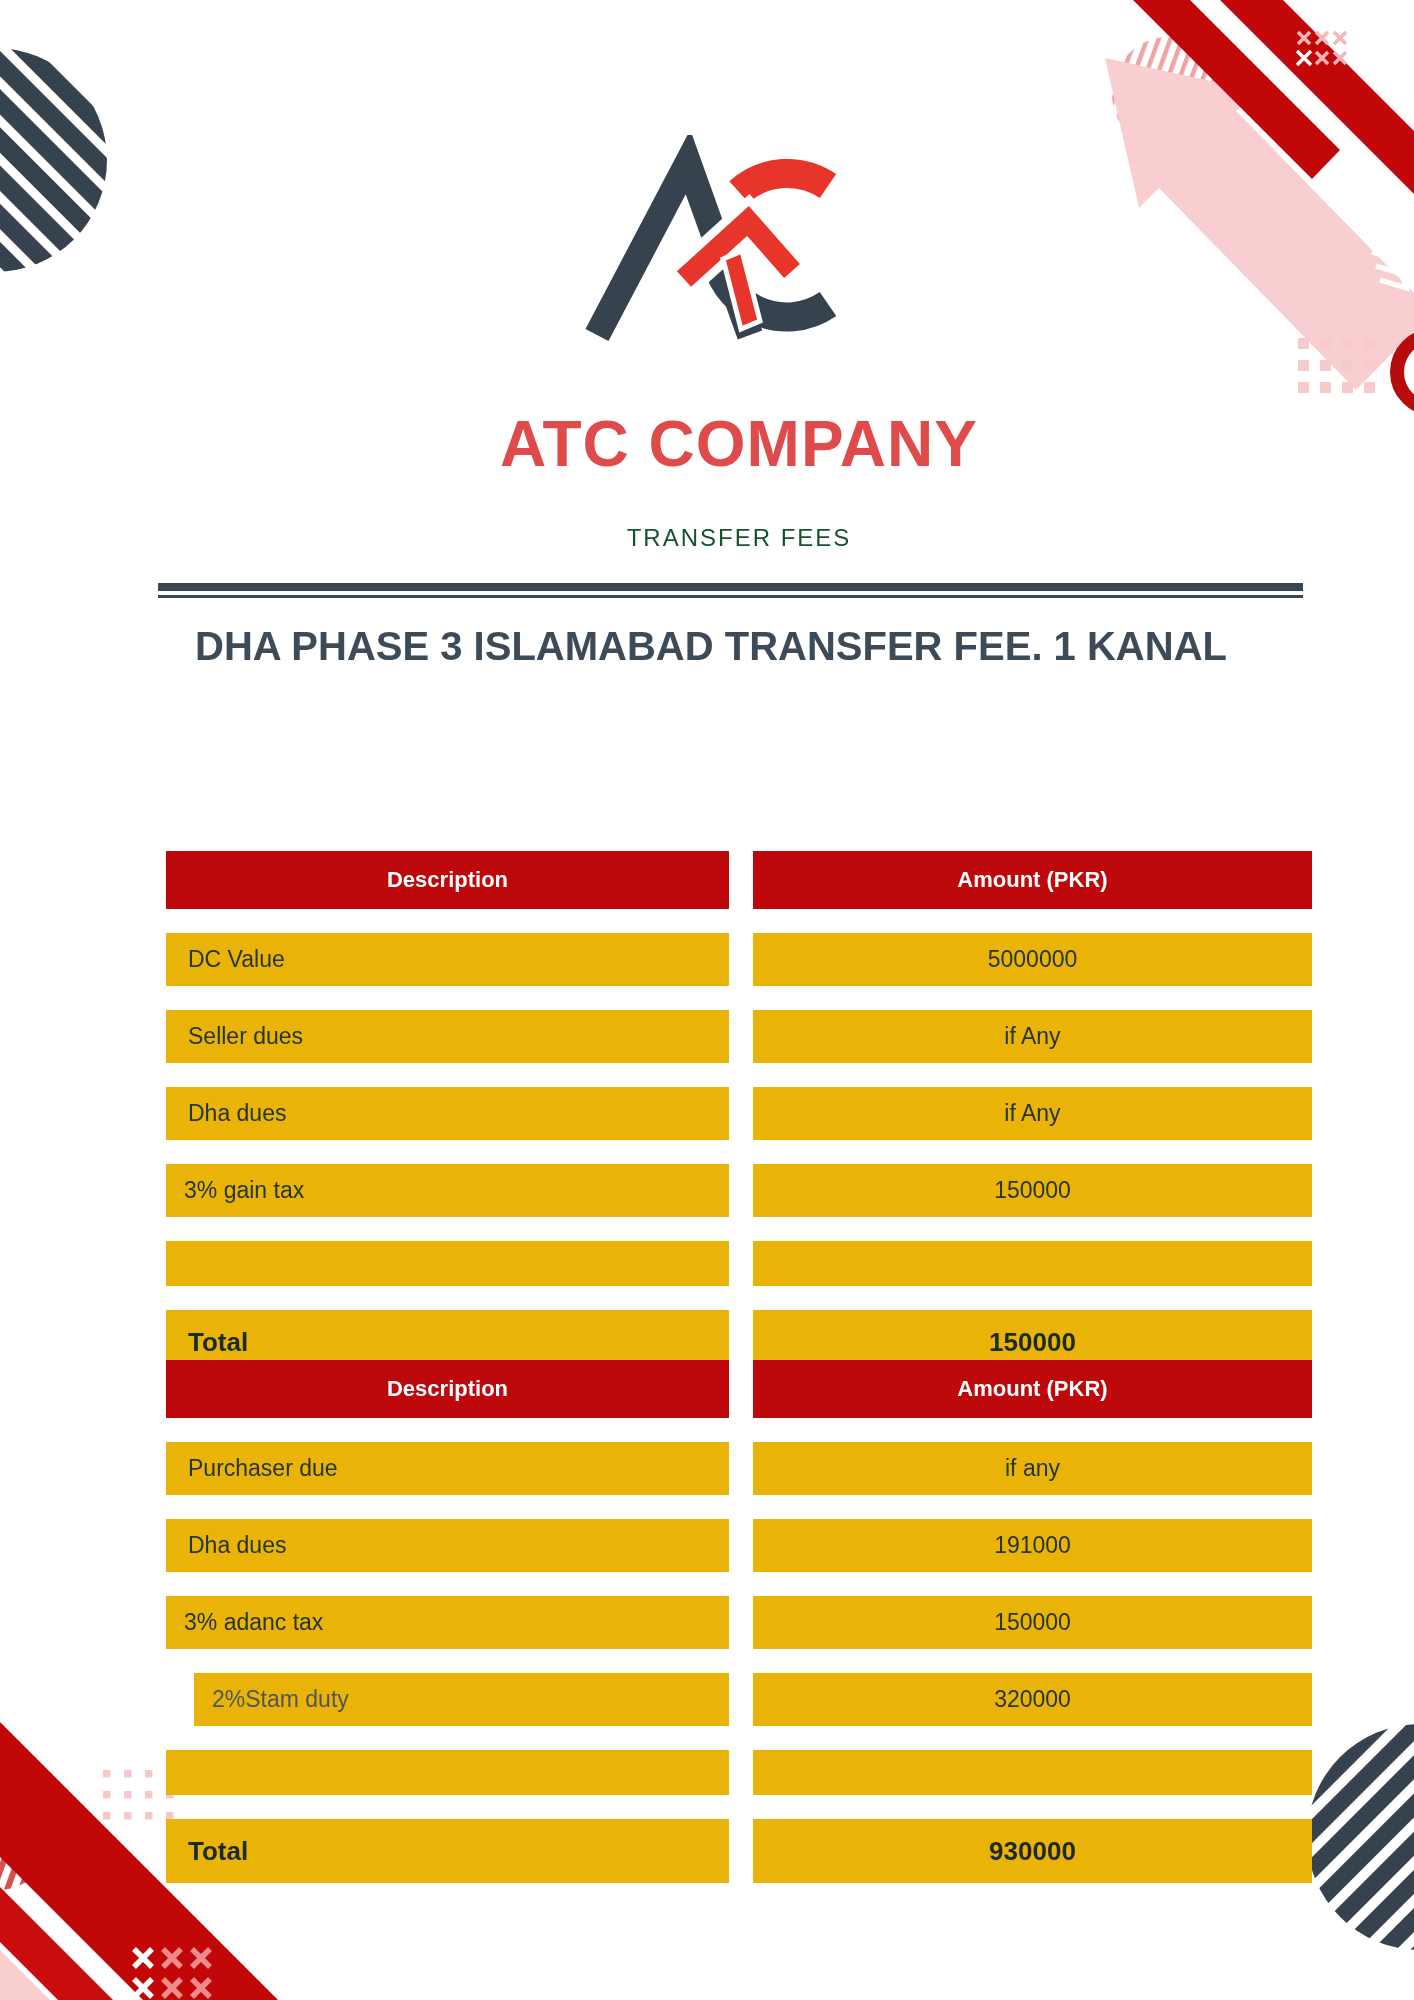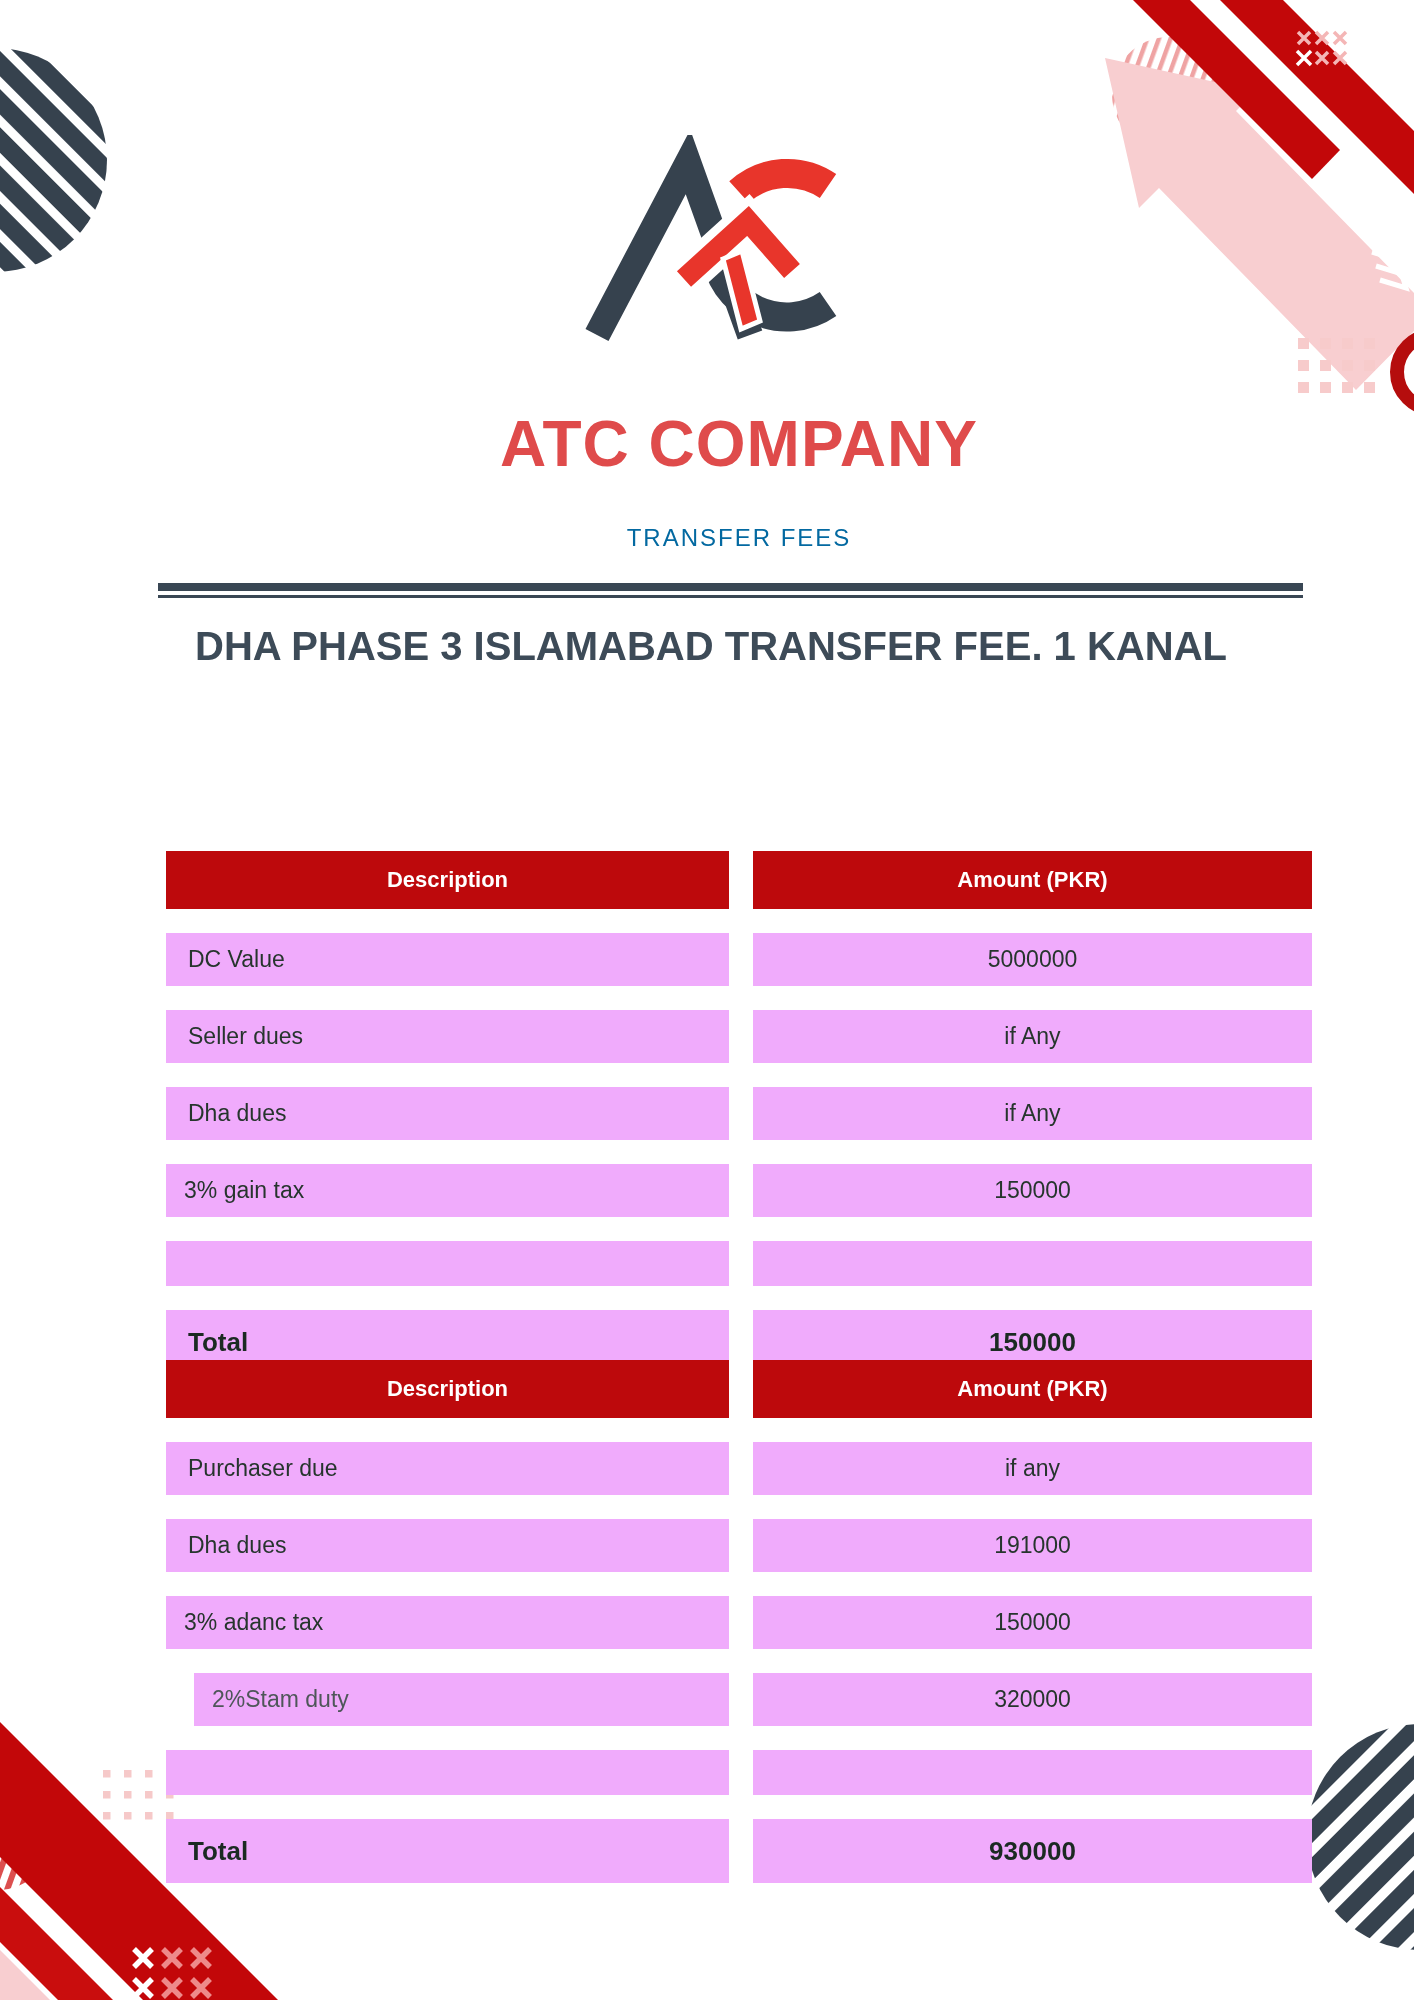"TRANSFER FEES" .subtitle { color: #0369a1 -> #14532d }
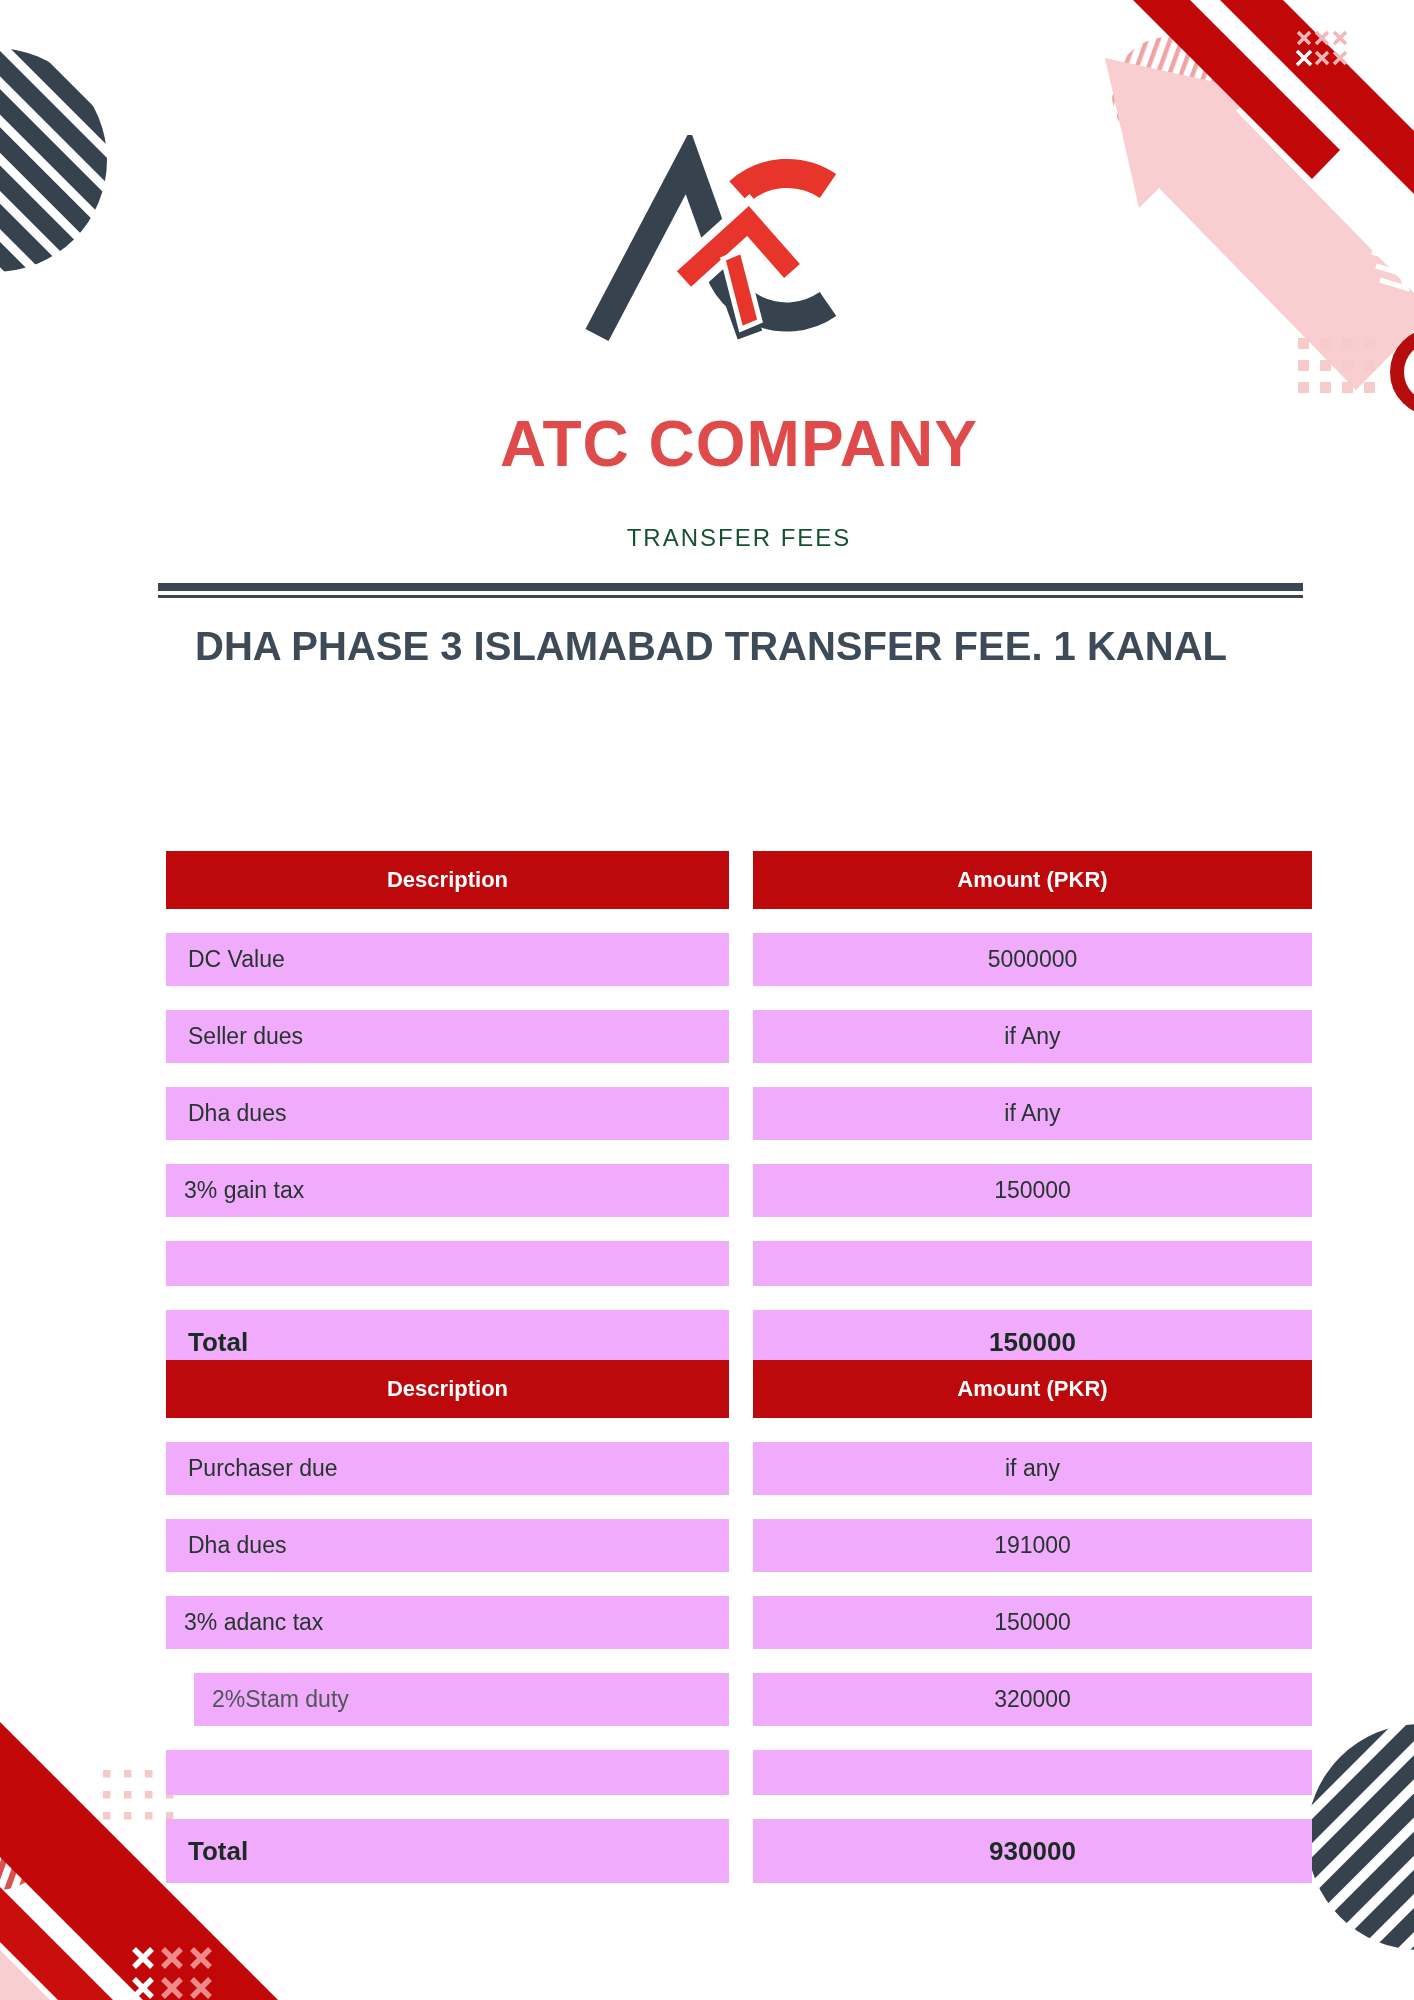"DC Value" .cell { background: #f0abfc -> #eab308 }
